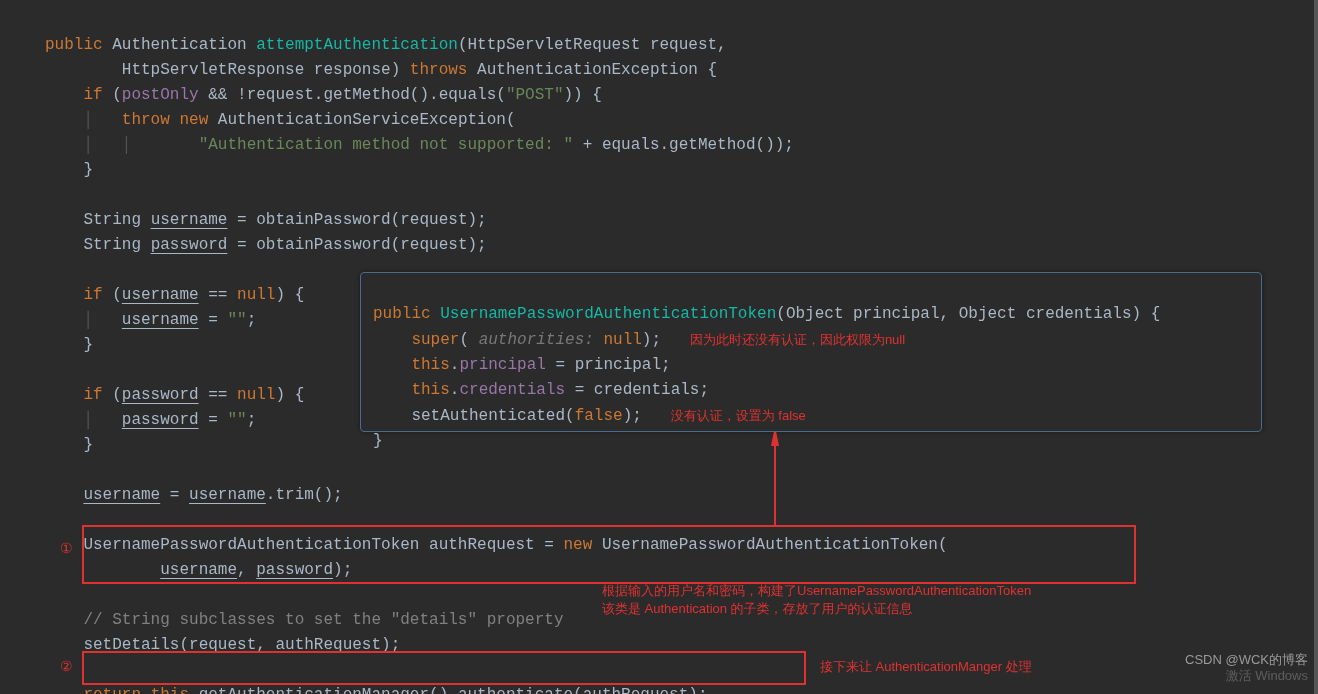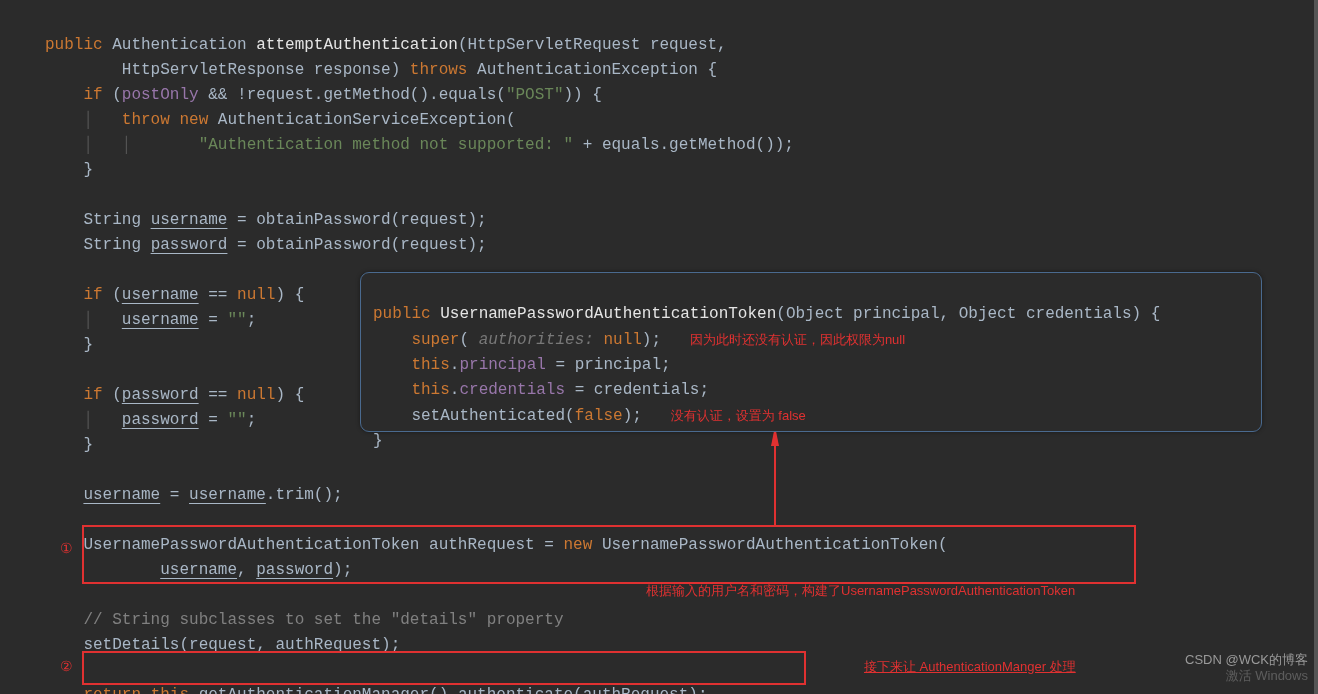"attemptAuthentication" .mdecl { color: #e5e5e5 -> #14b8a6 }
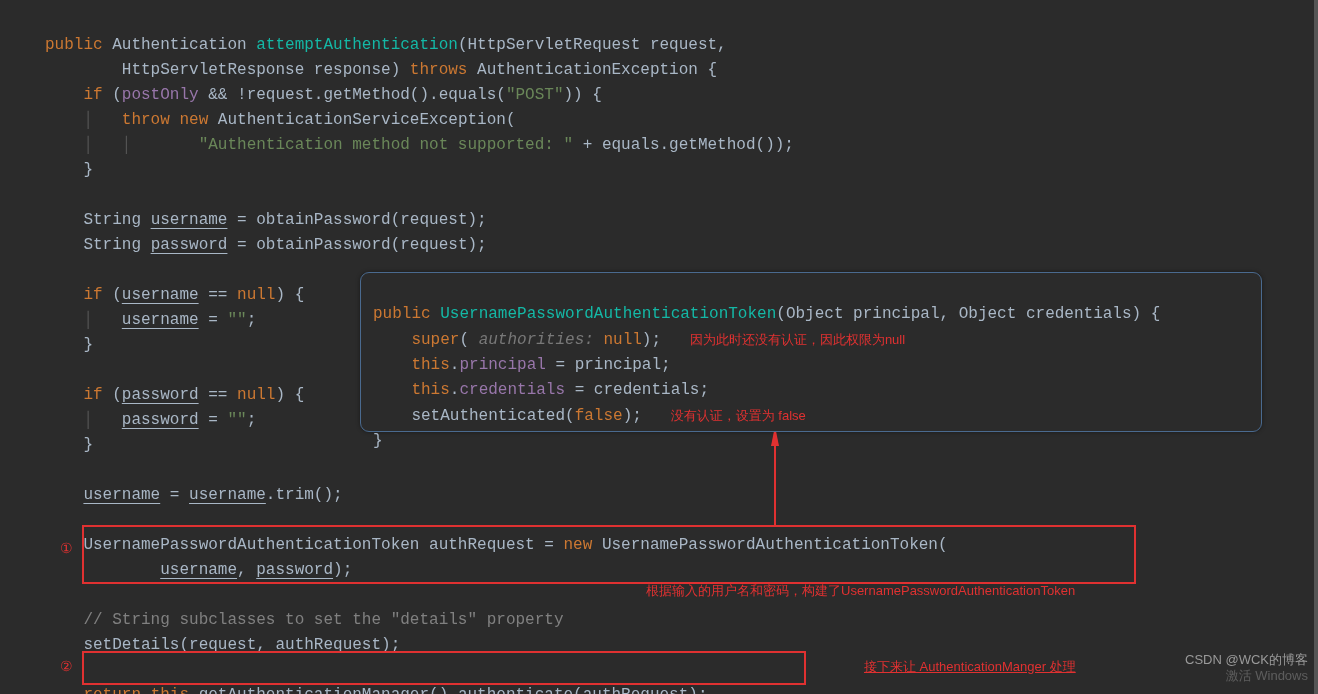"public UsernamePasswordAuthenticationToken(Object" .tooltip-box { border-radius: 9px -> 4px }
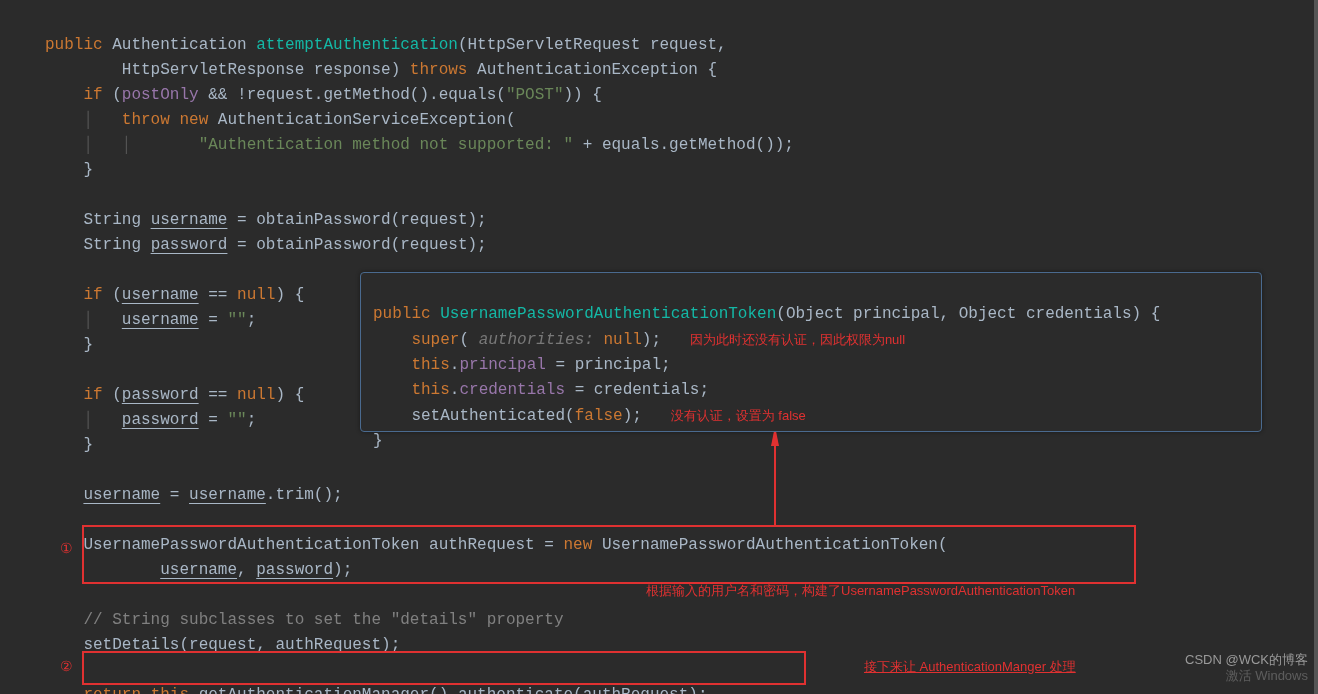"根据输入的用户名和密码，构建了UsernamePasswordAuthentic" .ann-red { margin-left: 44px -> none }
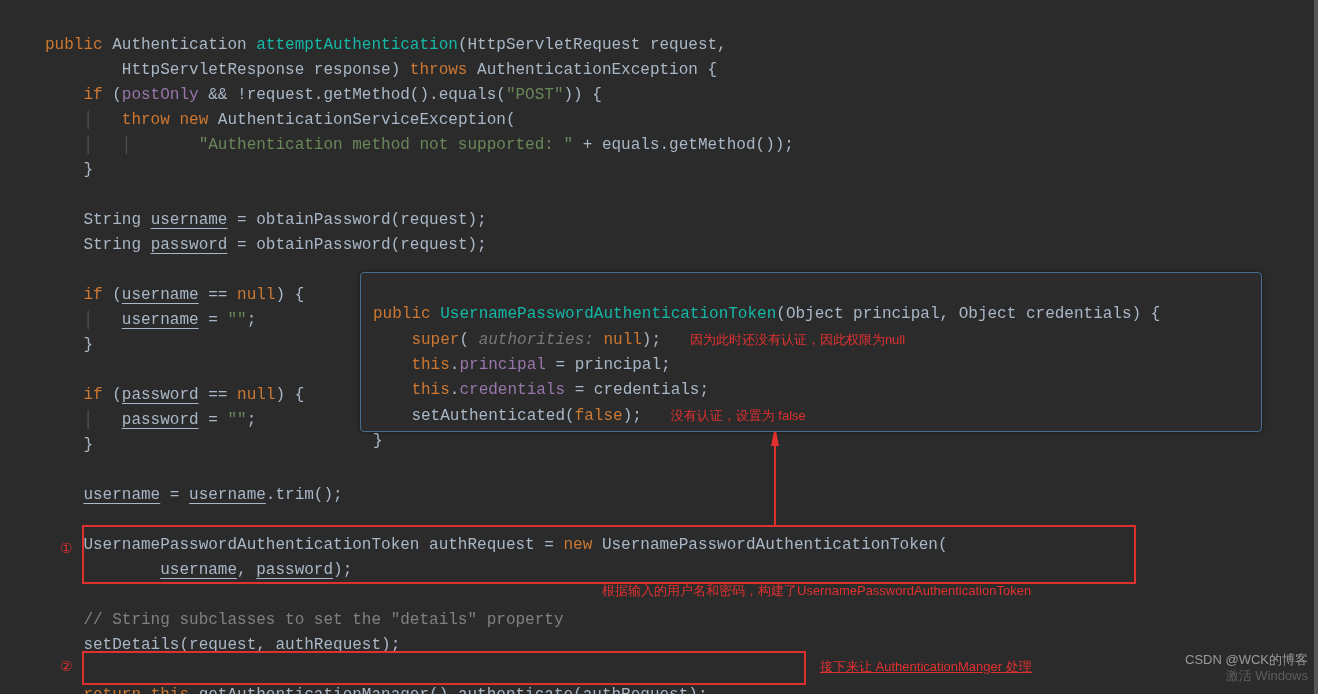"该类是 Authentication 的子类，存放了用户的认证信息" span { html: none -> <span>该类是 Authentication 的子类，存放了用户的认证信息</span> }
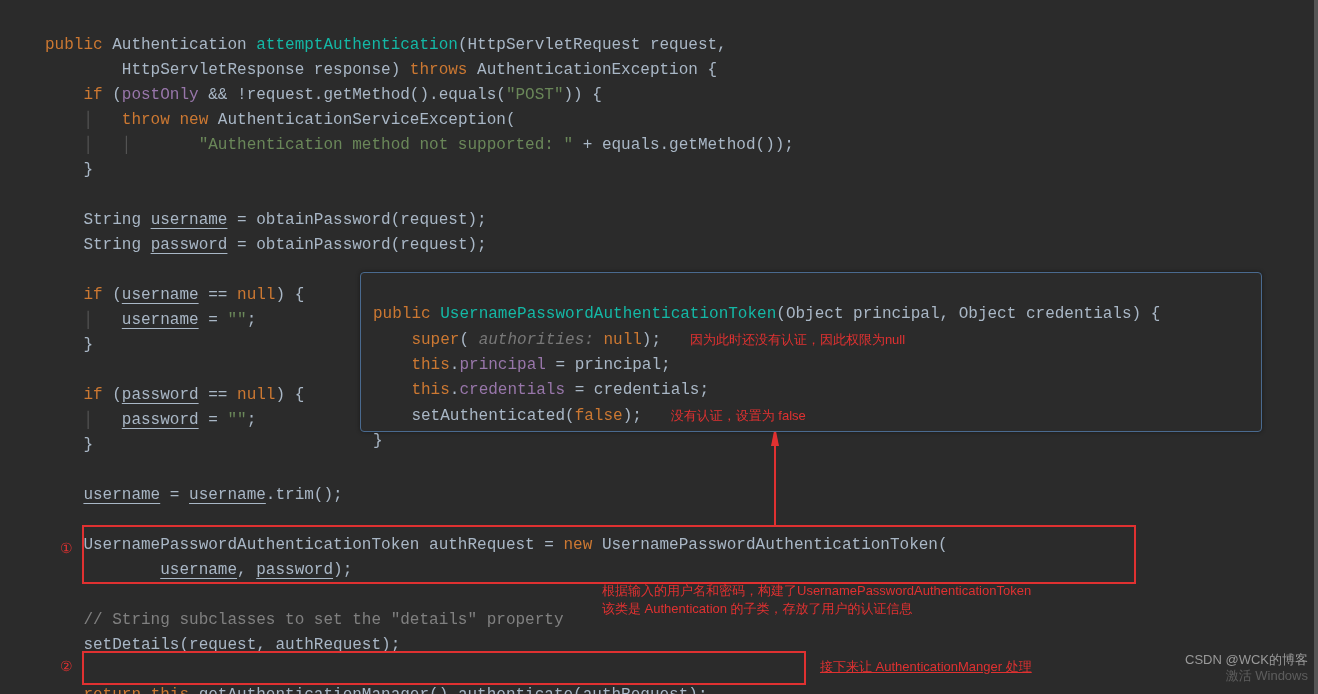"接下来让 AuthenticationManger 处理" .ann-block2 { text-decoration: underline -> none }
